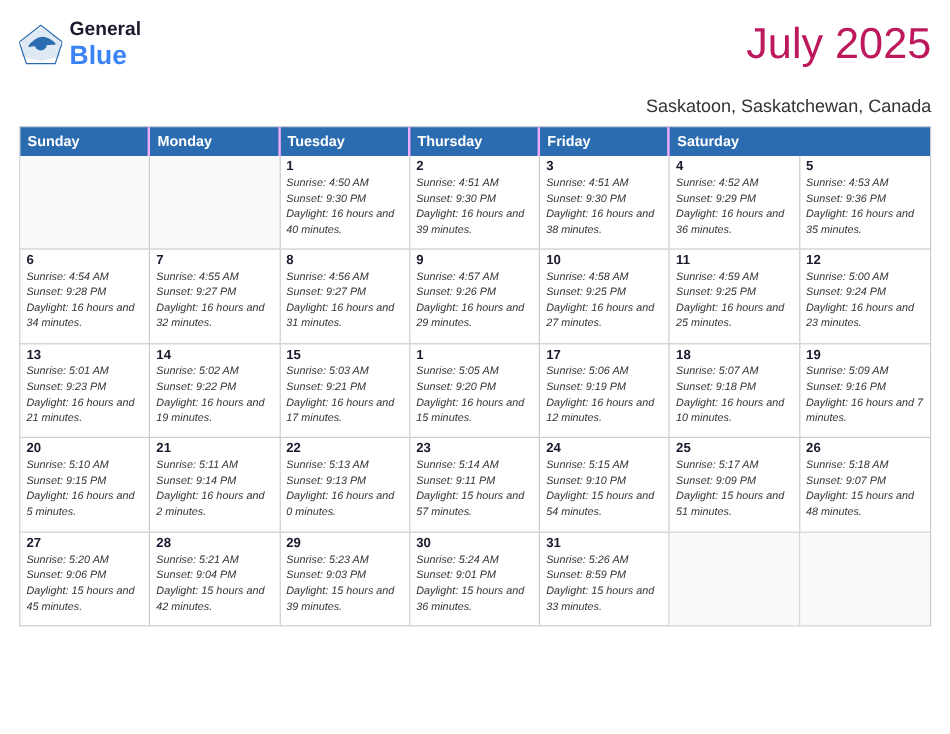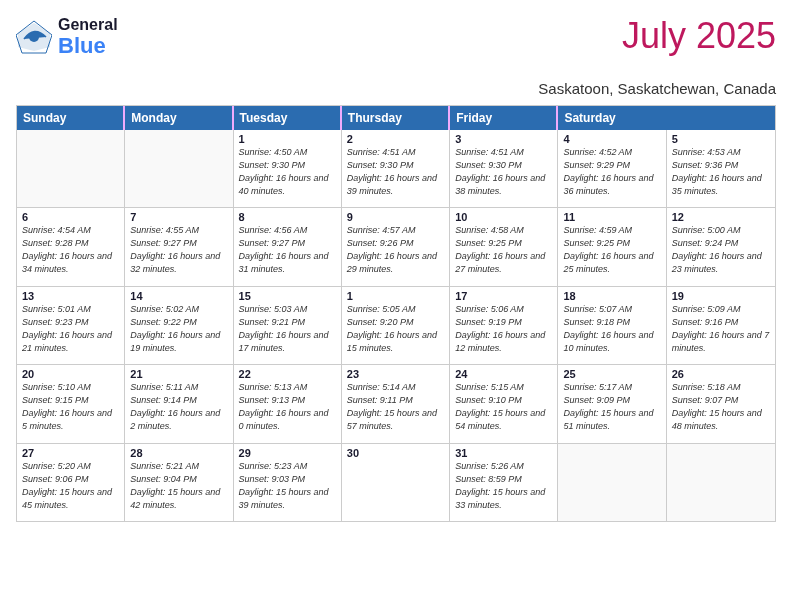"Sunrise: 5:24 AM Sunset: 9:01" div.day-info { html: none -> <div>Sunrise: 5:24 AM Sunset: 9:01 PM Daylight: 15 hours and 36 minutes.</div> }
